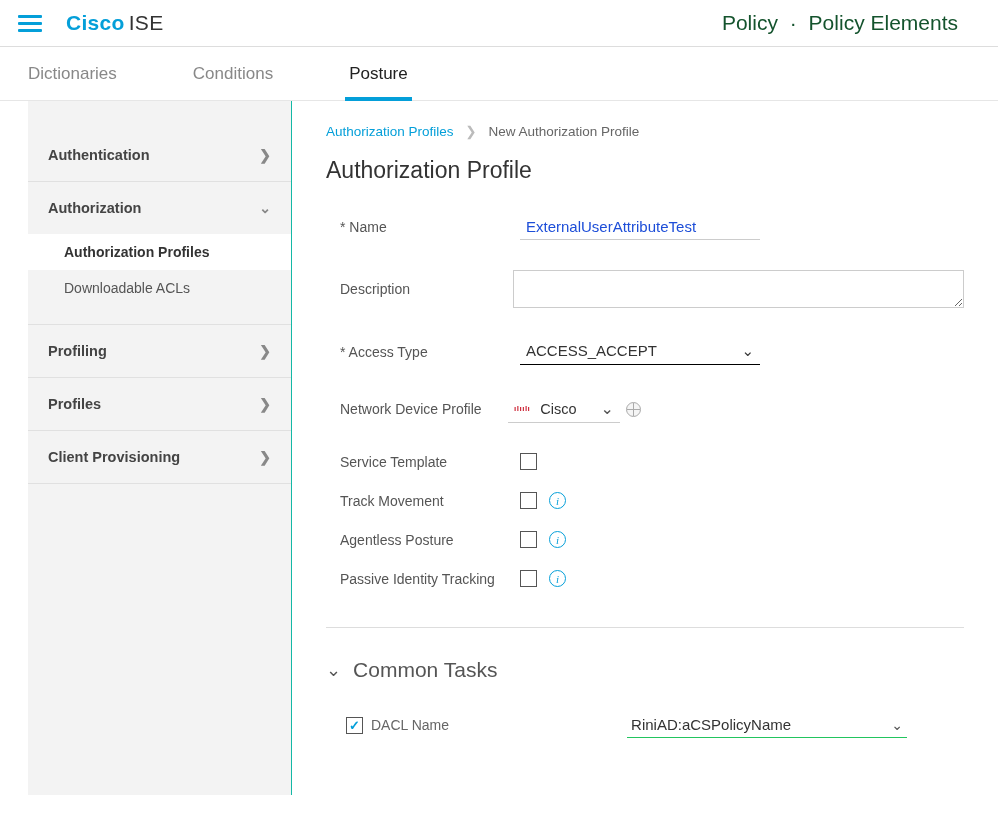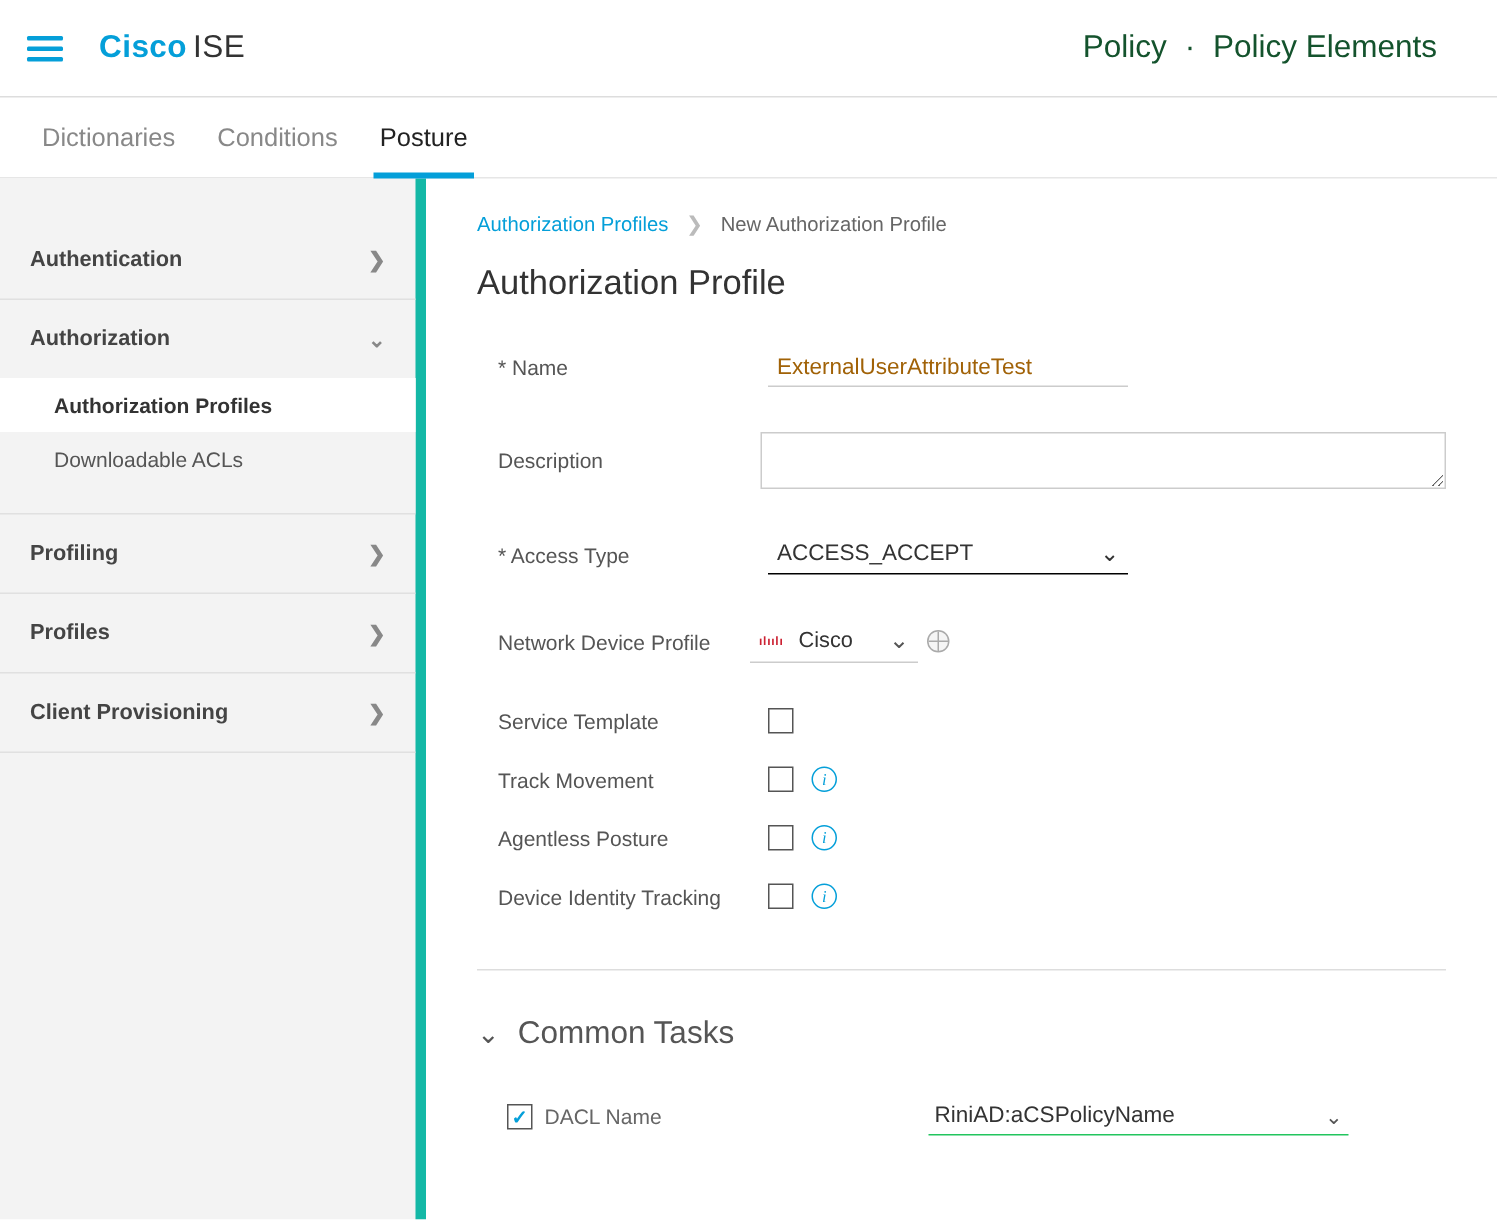"Cisco ISE" .topbar { height: 65px -> 47px }
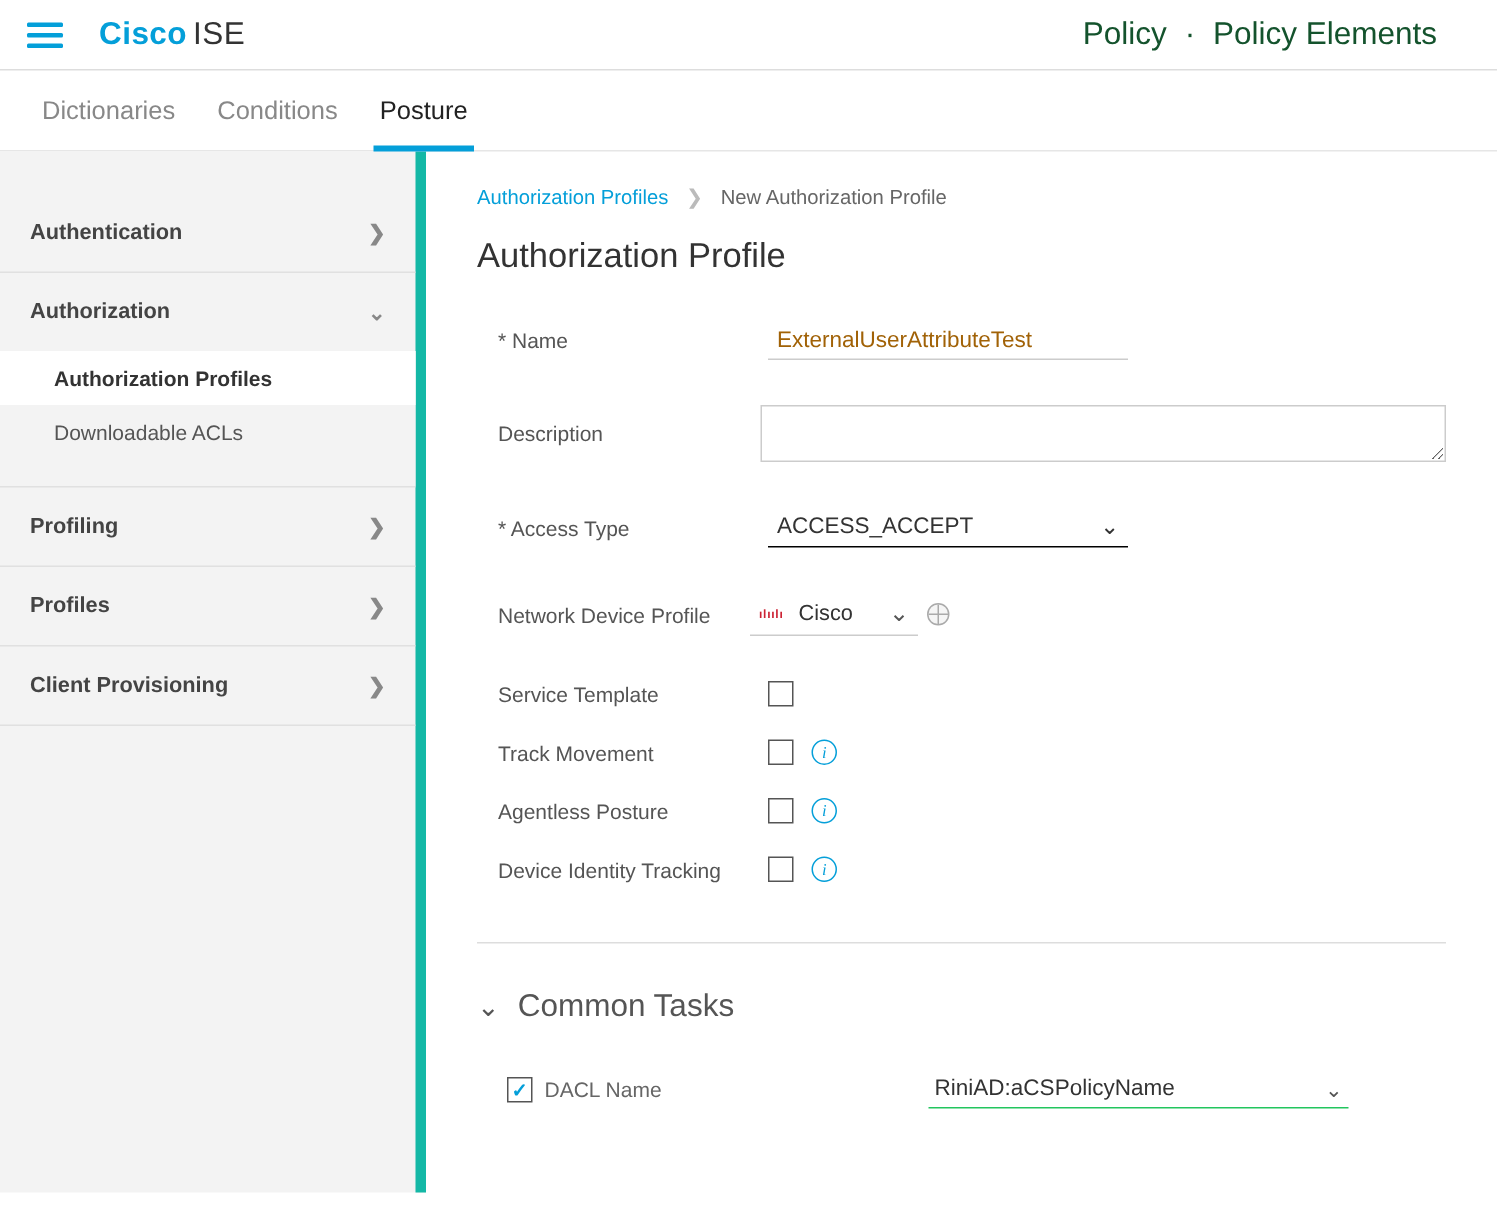"Dictionaries" .tabs { gap: 28px -> 76px }
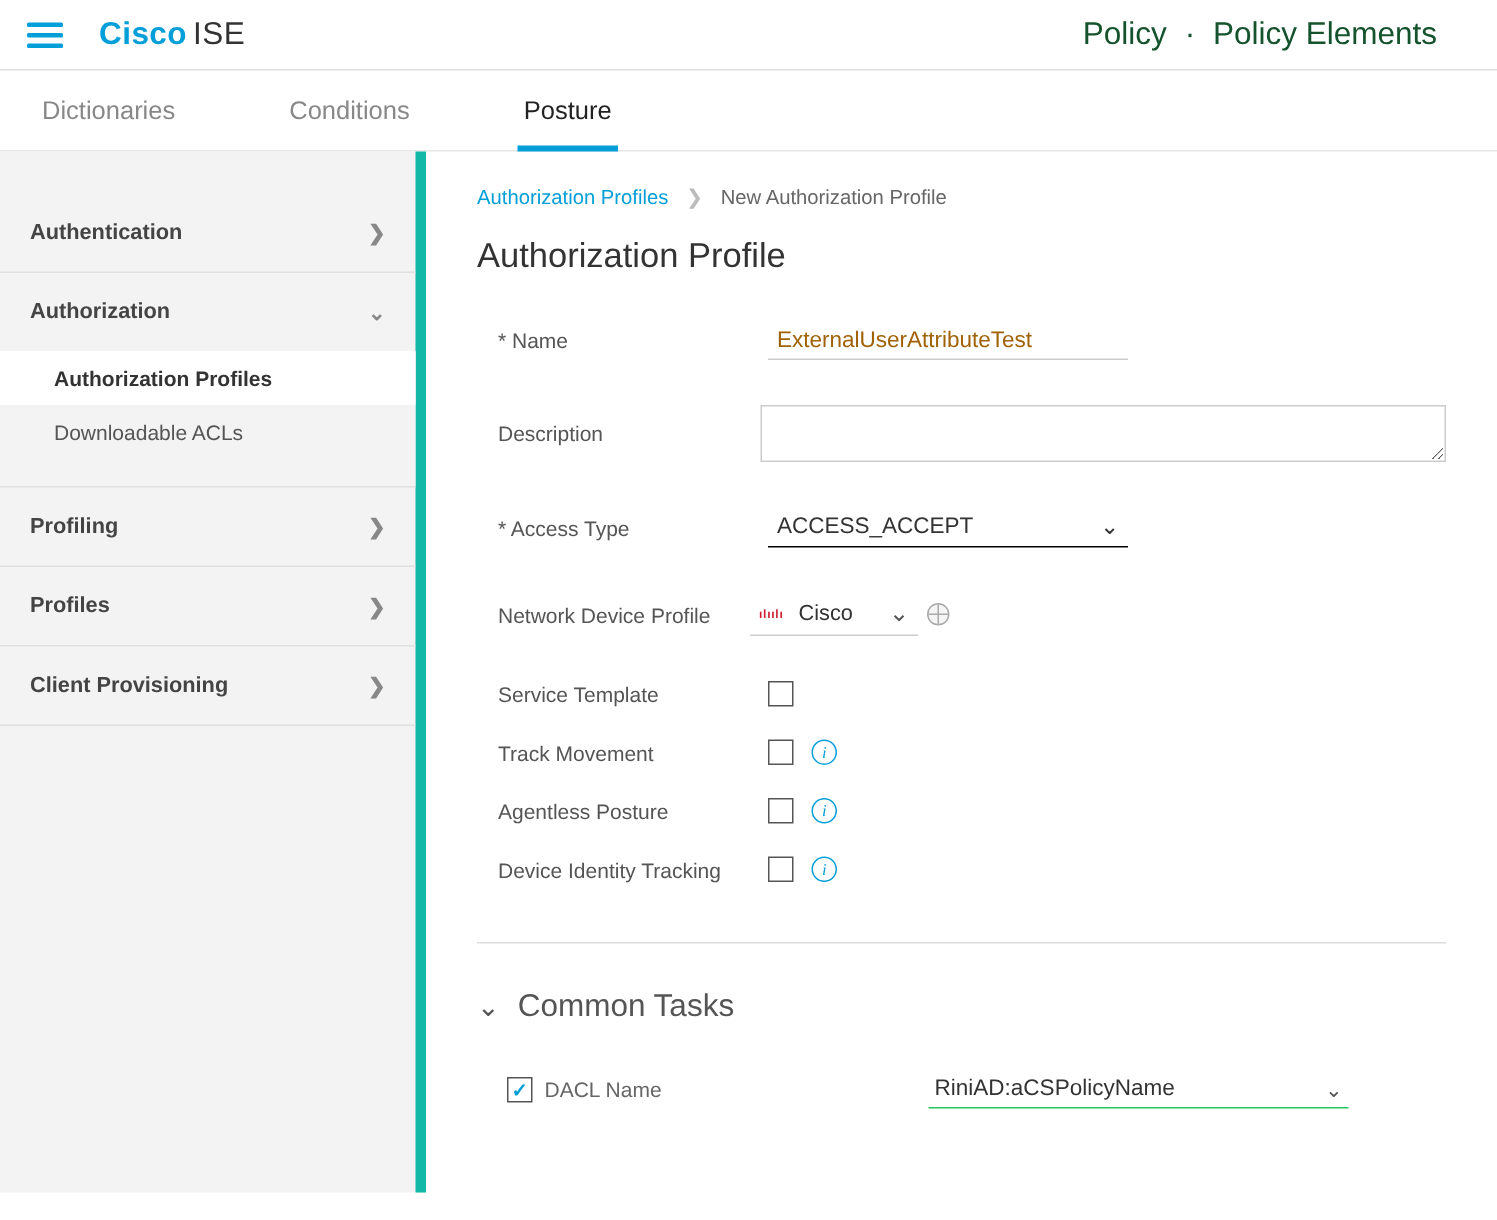"Authentication" .sidebar { border-right: 7px solid #14b8a6 -> 1px solid #14b8a6; margin-left: none -> 28px; width: 284px -> 264px }
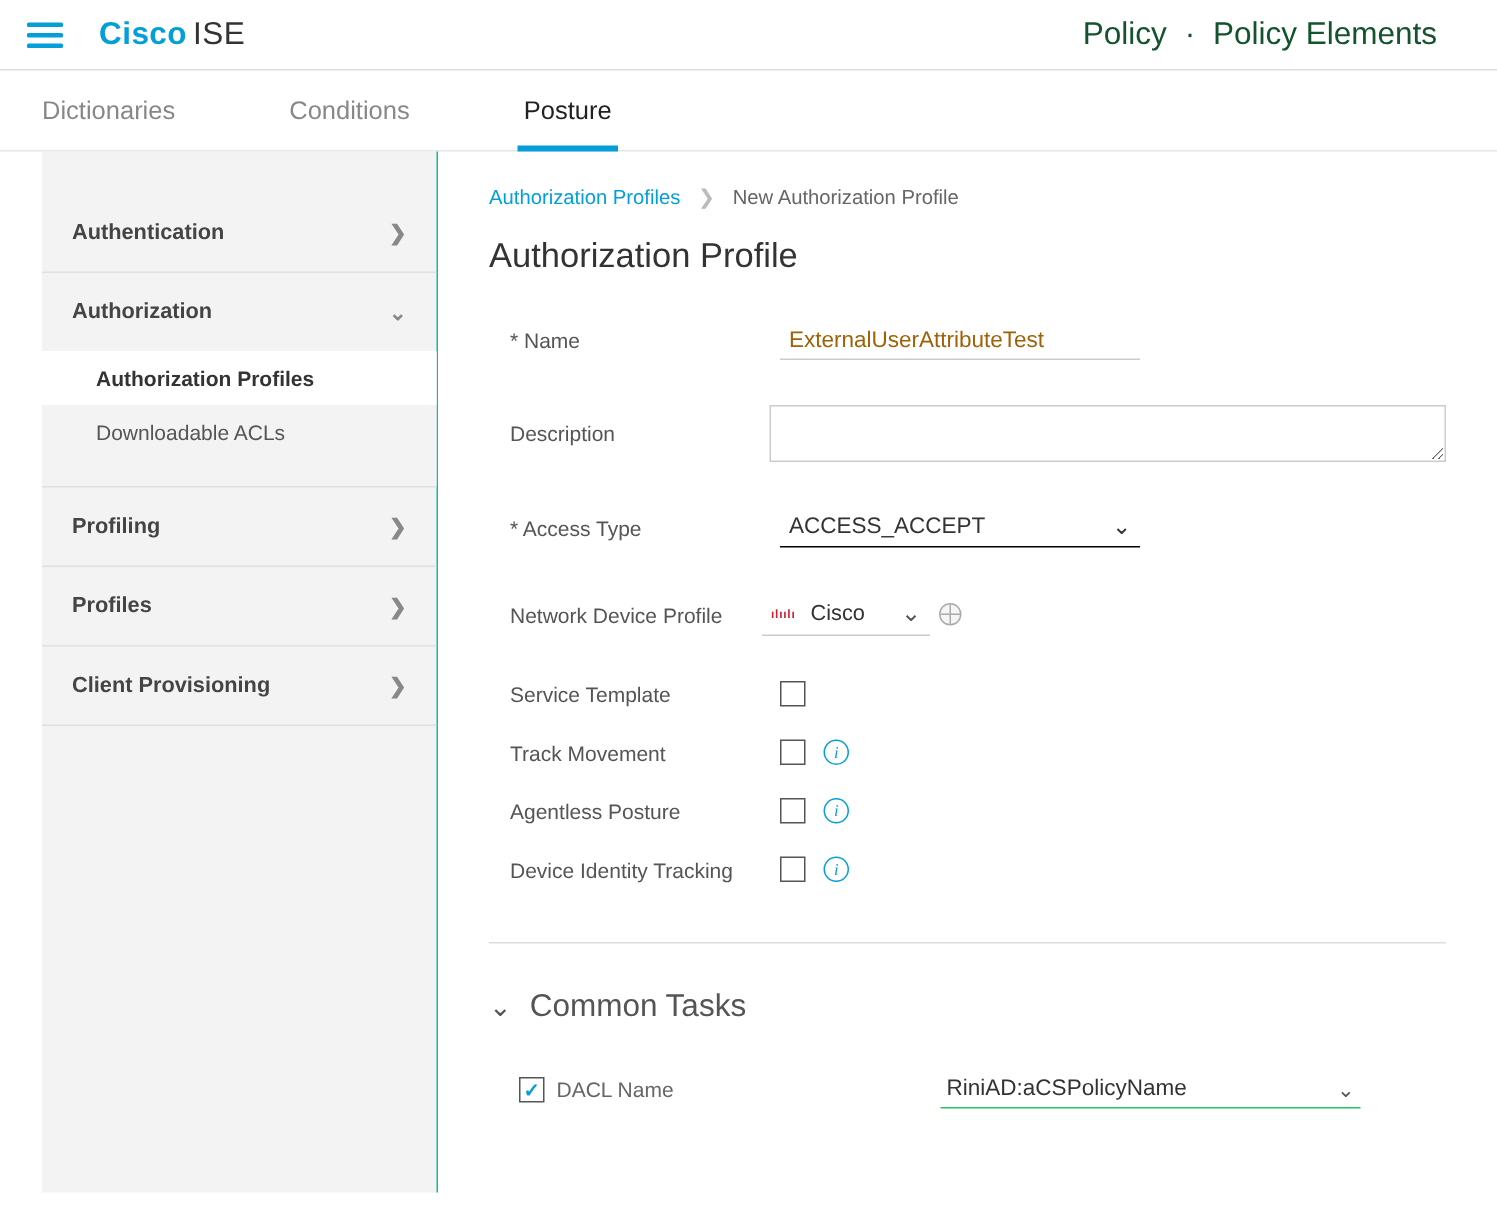"ExternalUserAttributeTest" .text-input { color: #a16207 -> #1d4ed8 }
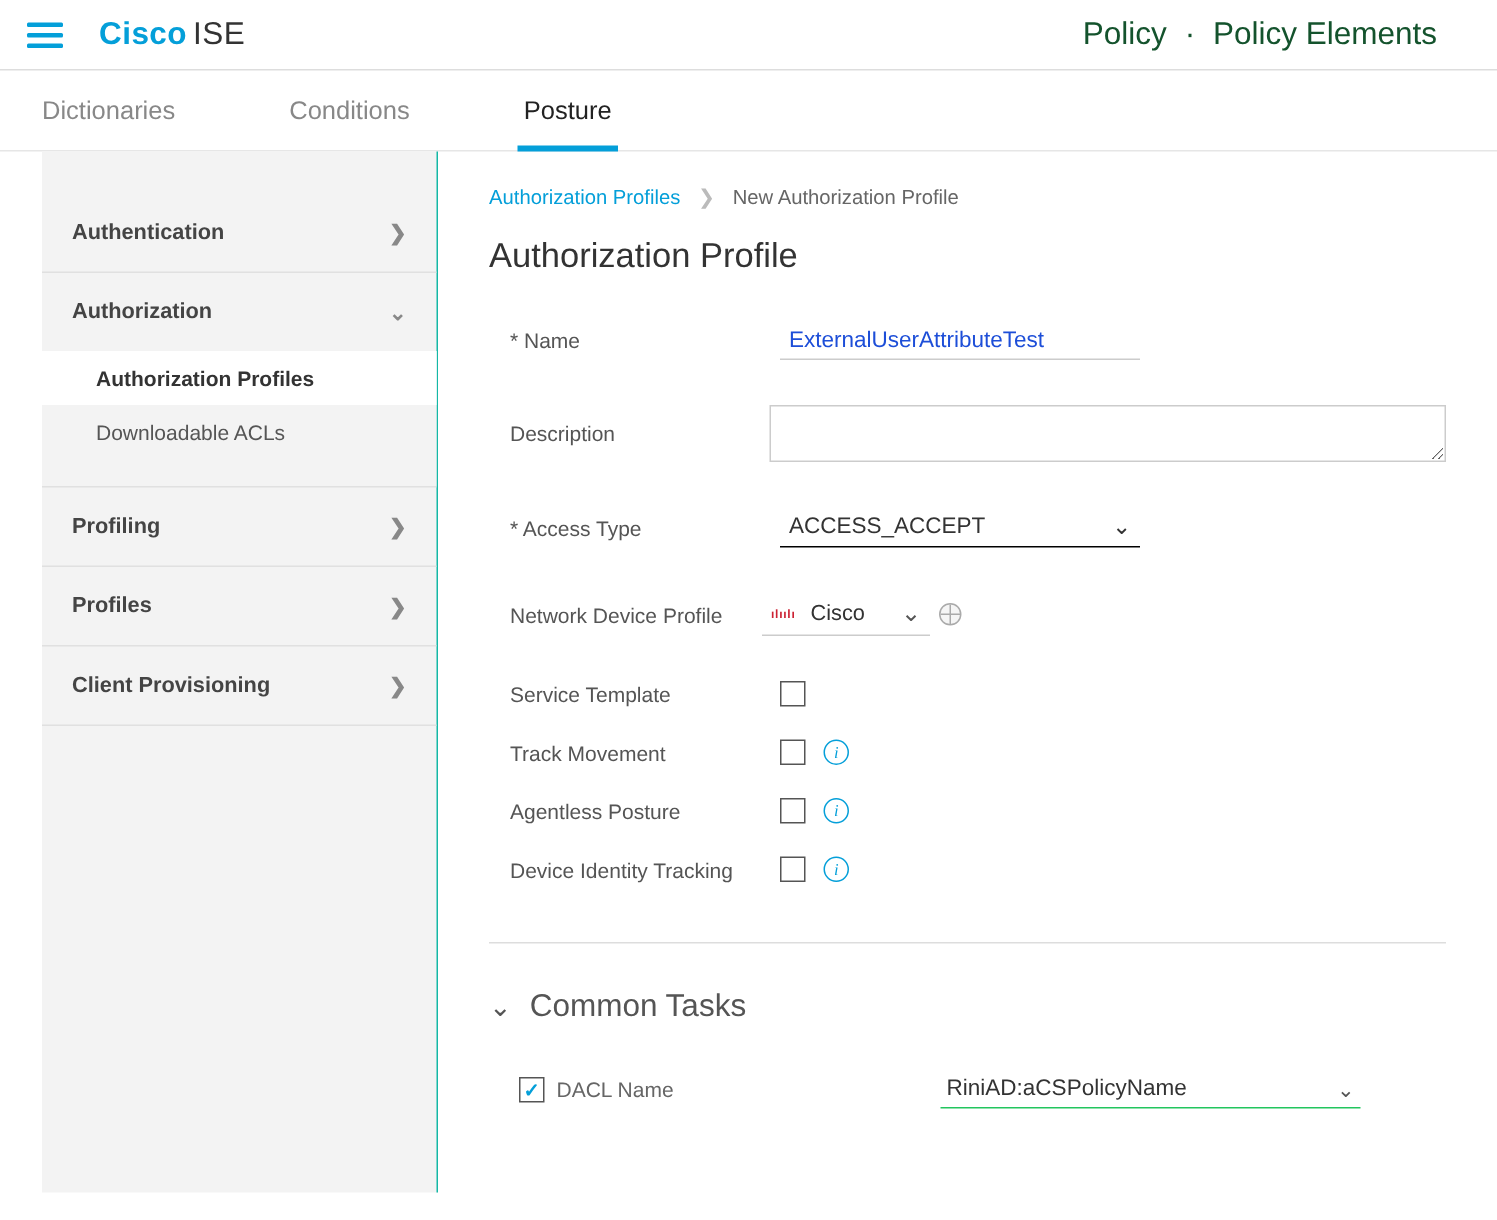"Device Identity Tracking" div.form-label { text: Device -> Passive }
